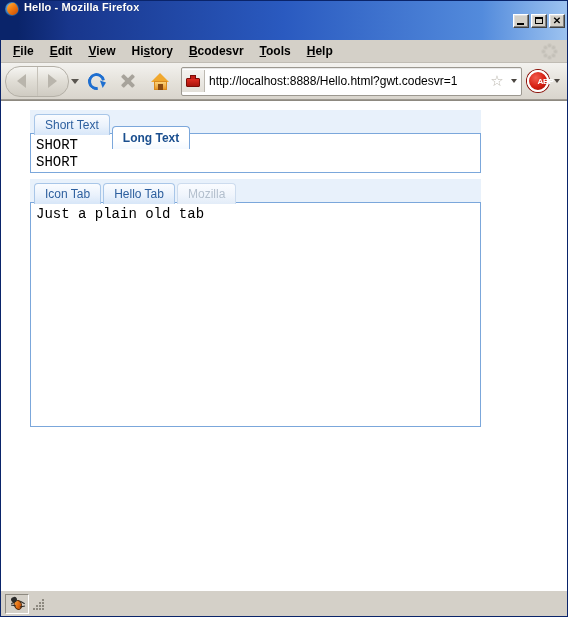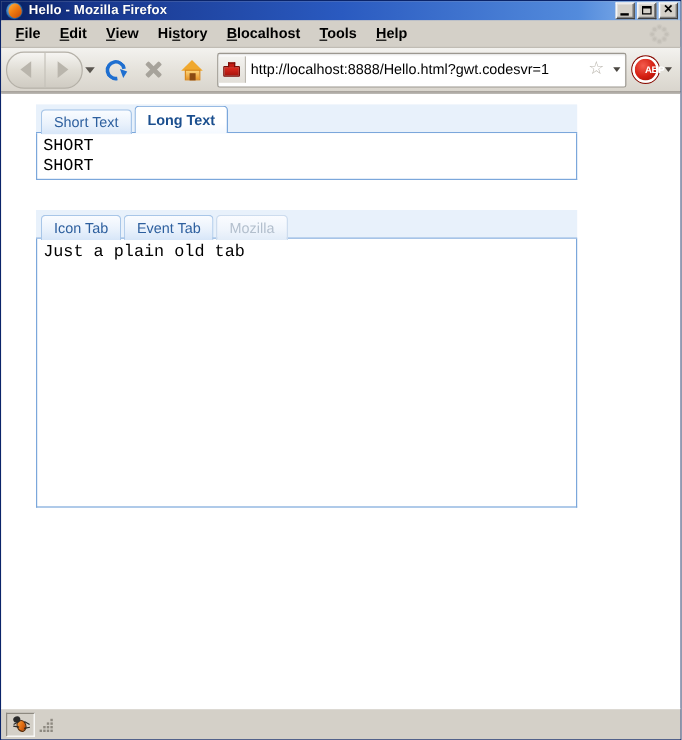"Hello - Mozilla Firefox" .titlebar { align-items: center -> none; height: 16px -> 39px }
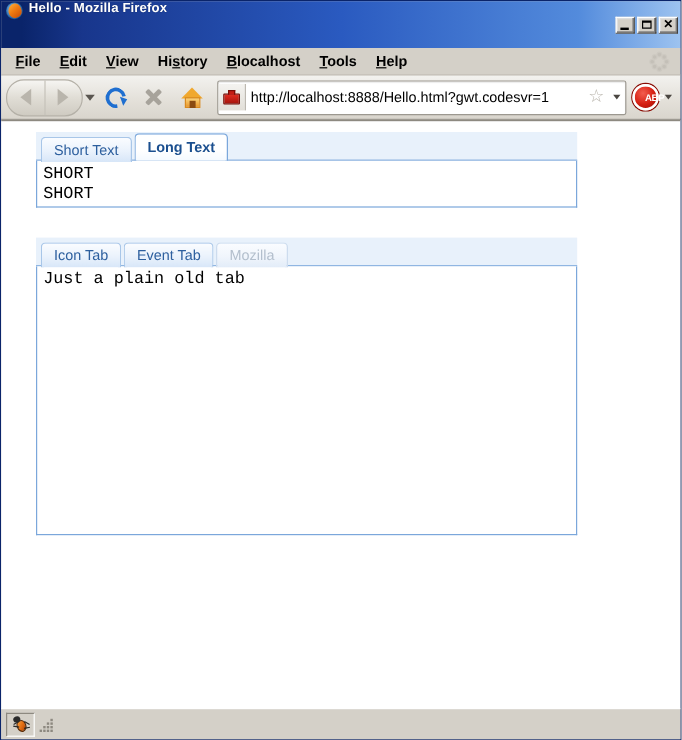"localhost" span { text: localhost -> codesvr }
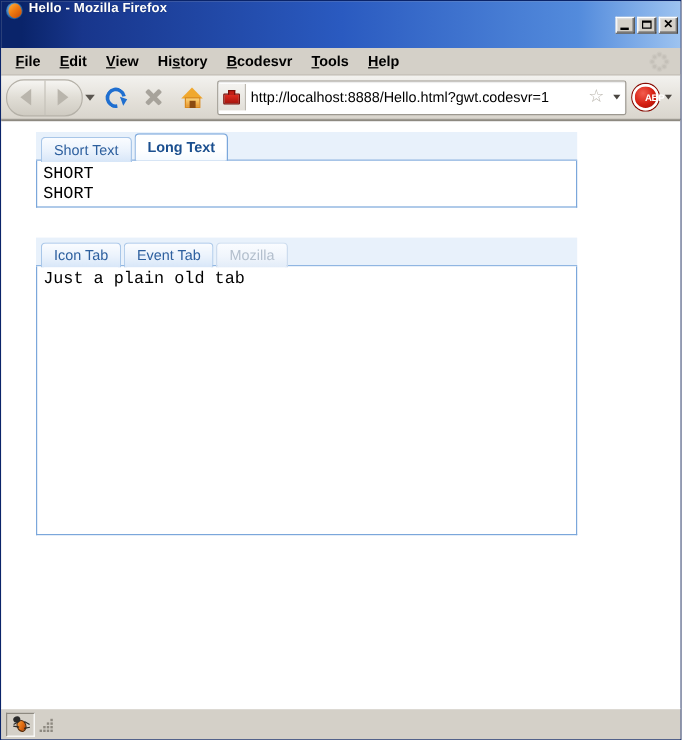"Short Text" .tabpanel { margin-bottom: 25px -> 6px }
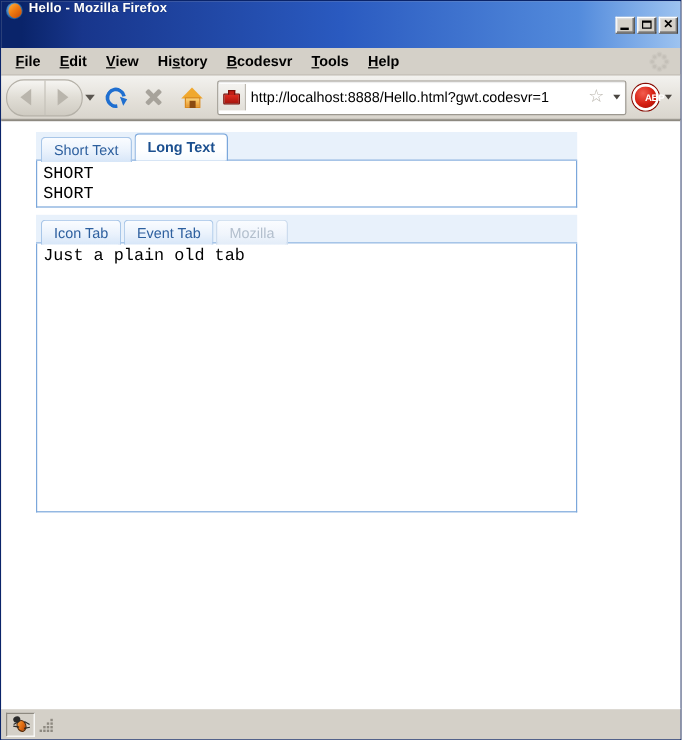"Long Text" .tab.selected { top: 1px -> 16px }
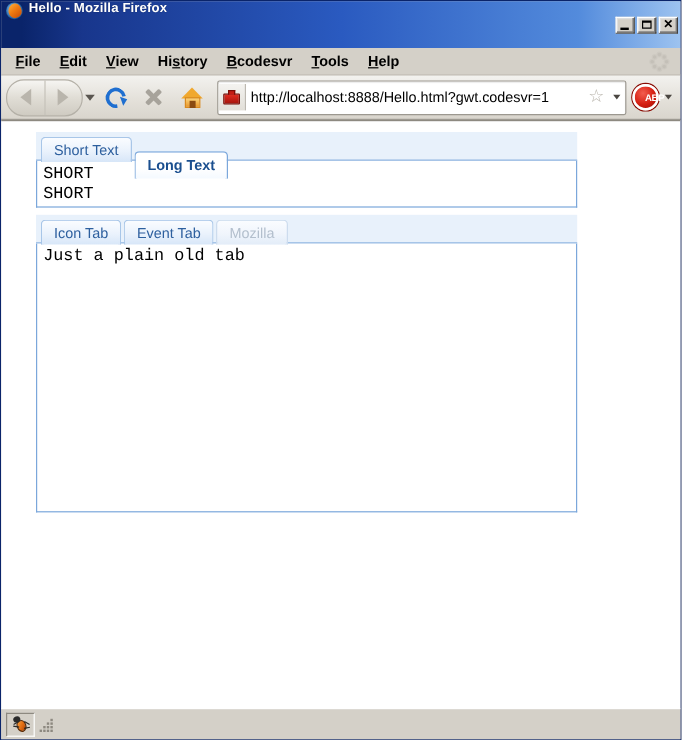"Event Tab" span { text: Event -> Hello }
